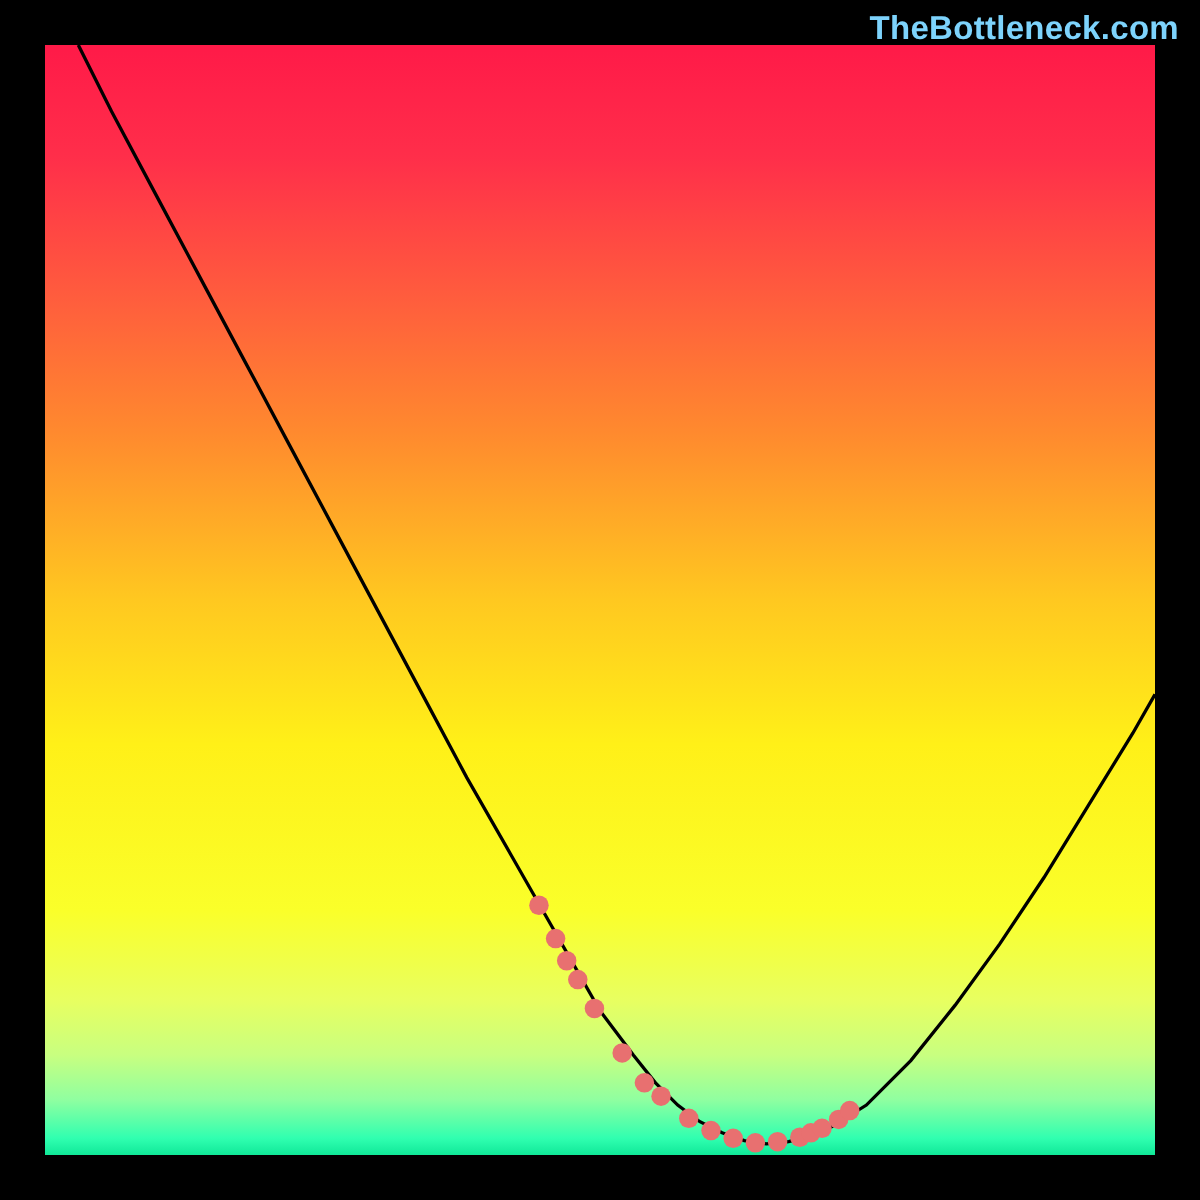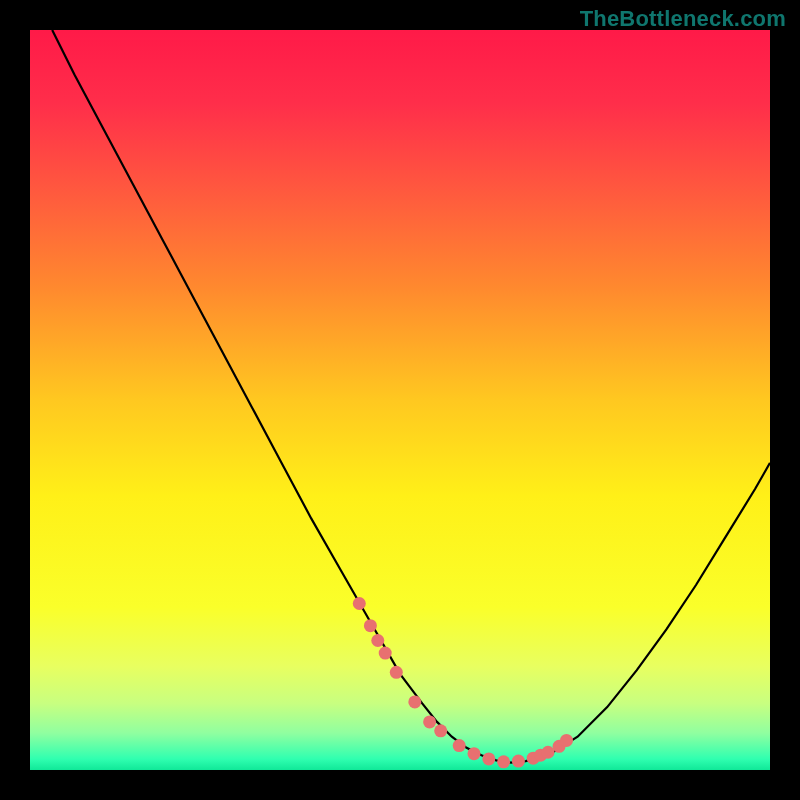"TheBottleneck.com" .watermark { color: #0f766e -> #7dd3fc }
